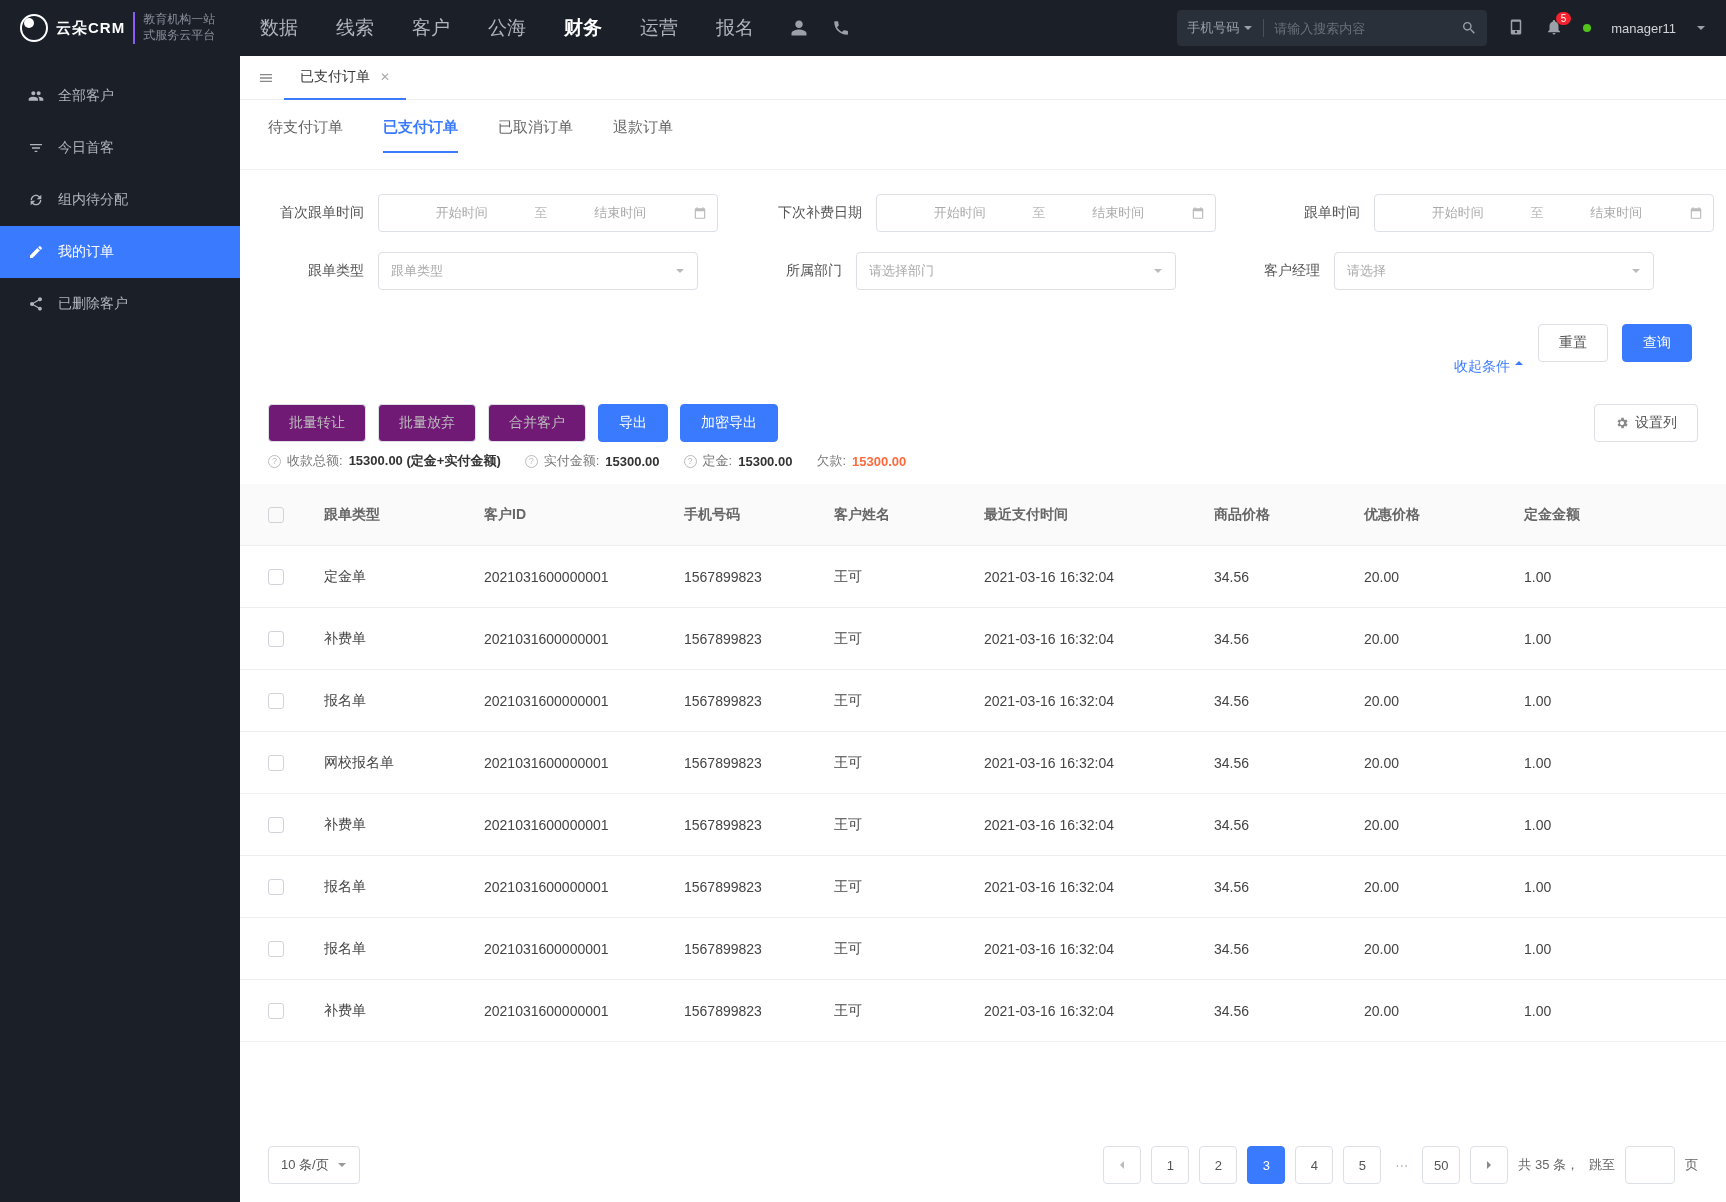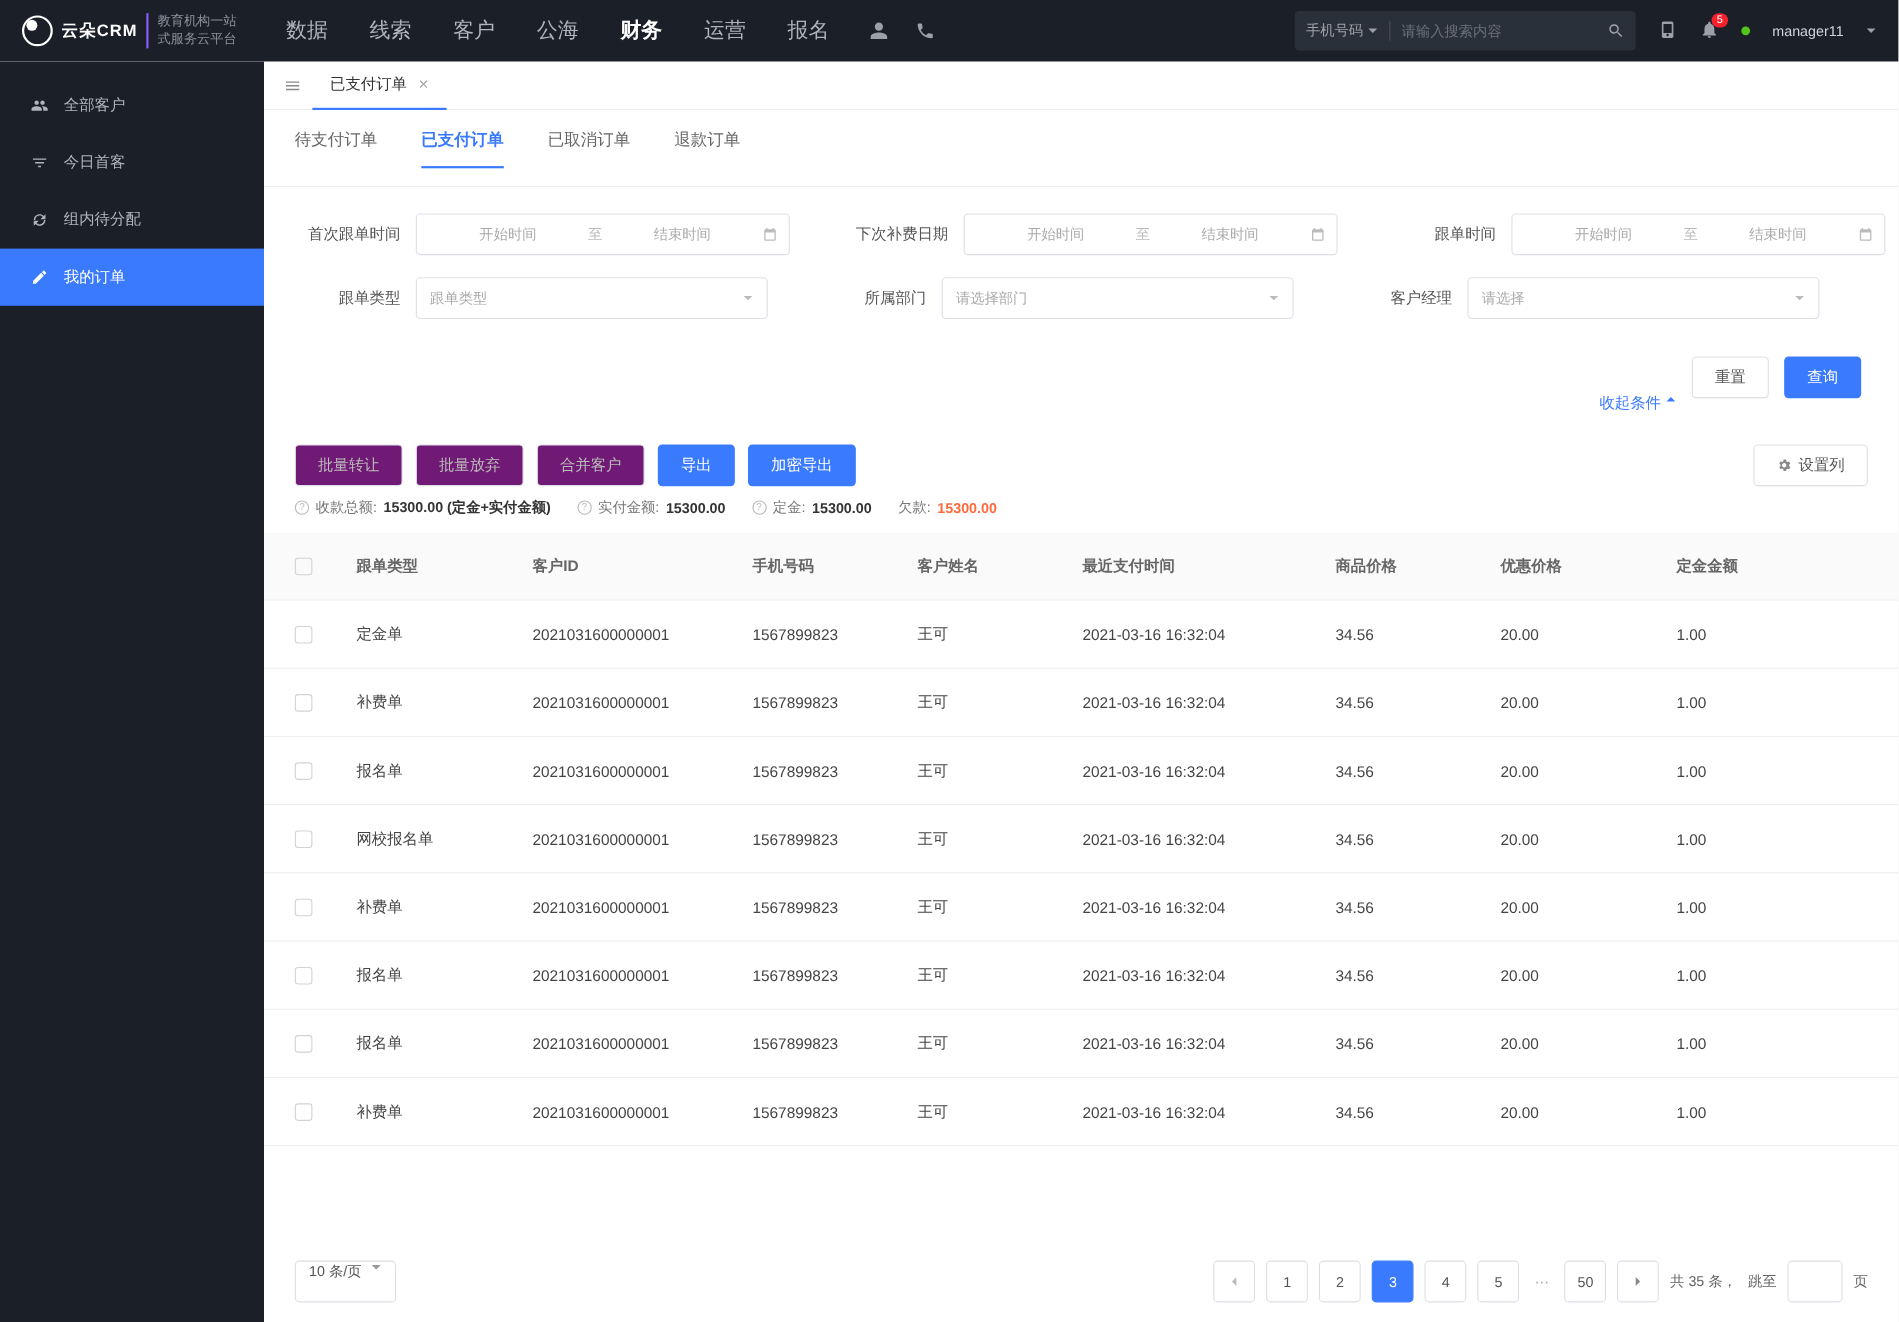"已删除客户" div.side-item { html: none -> <div> <svg> <path></path> </svg> <span>已删除客户</span> </div> }
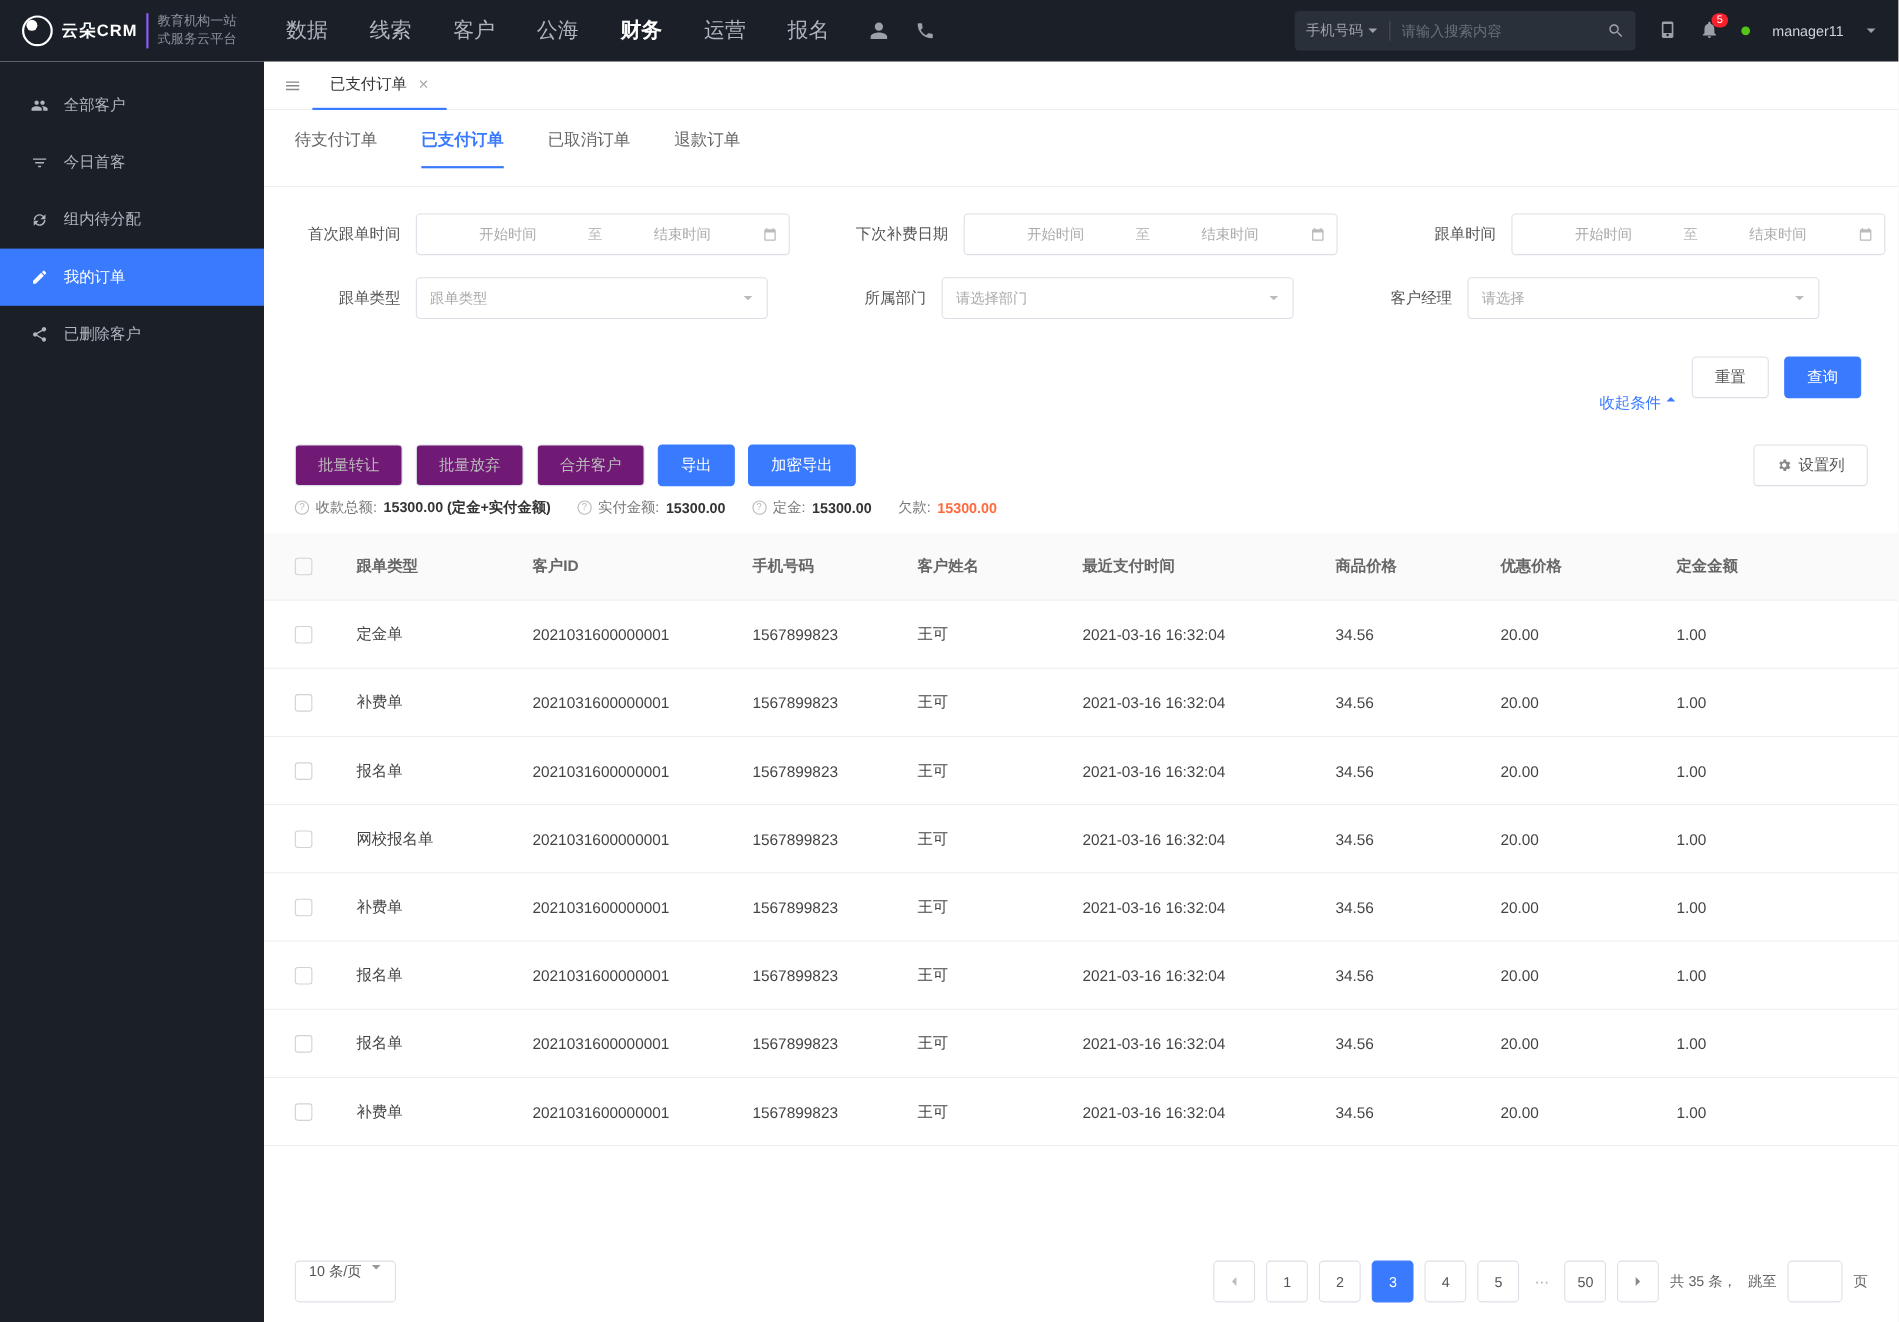"10 条/页" .pg-select { align-items: none -> center }
